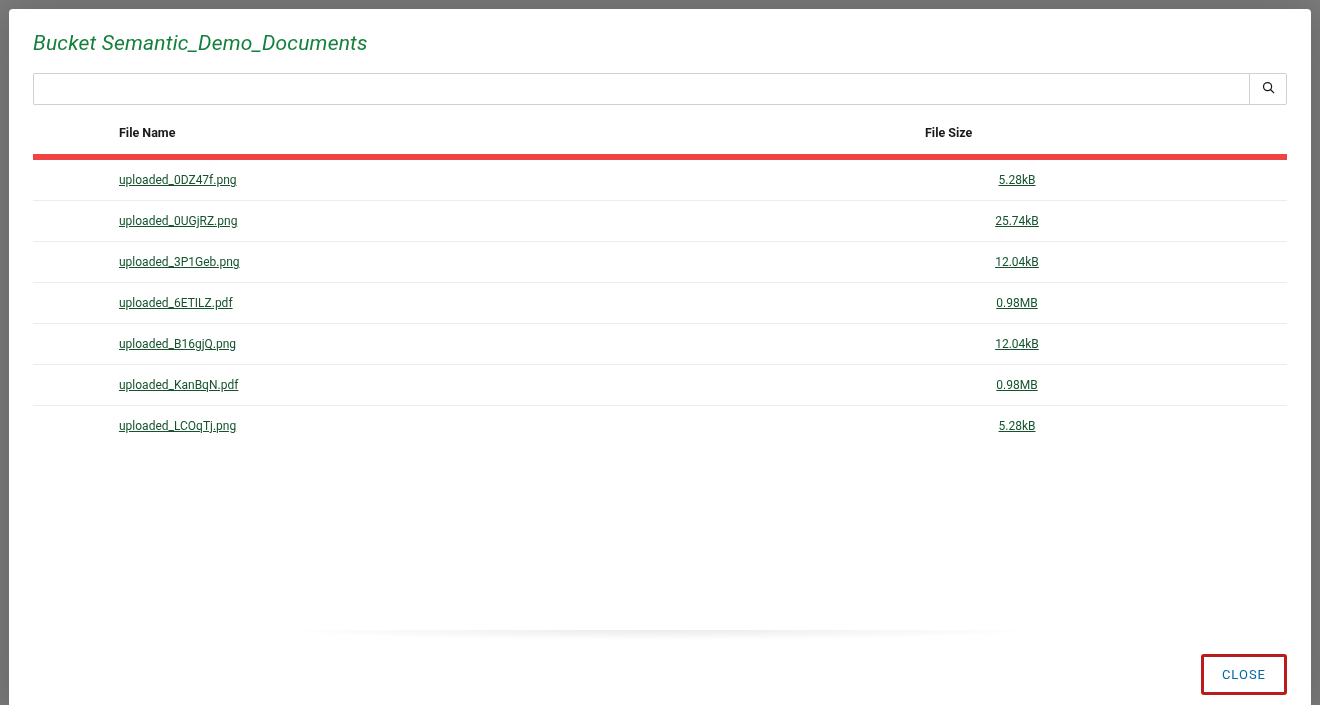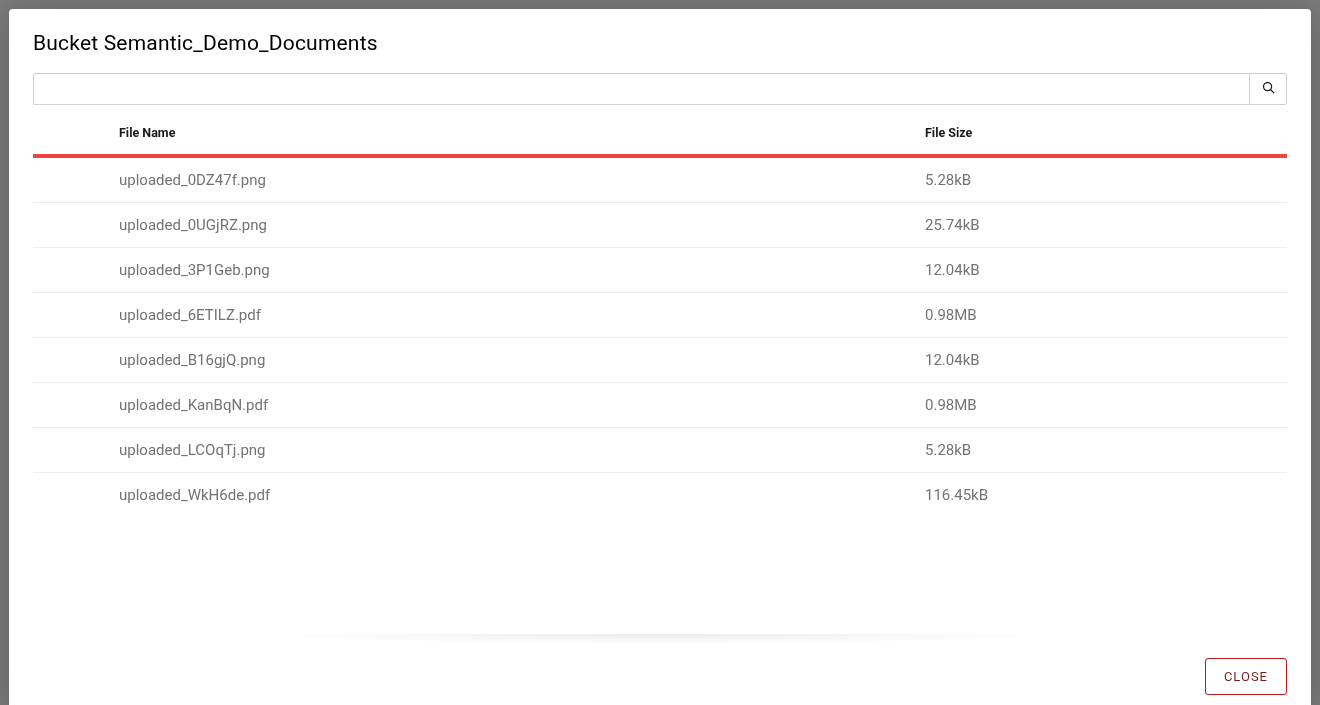"Bucket Semantic_Demo_Documents" .modal-title { color: #000000 -> #15803d; font-style: none -> italic }
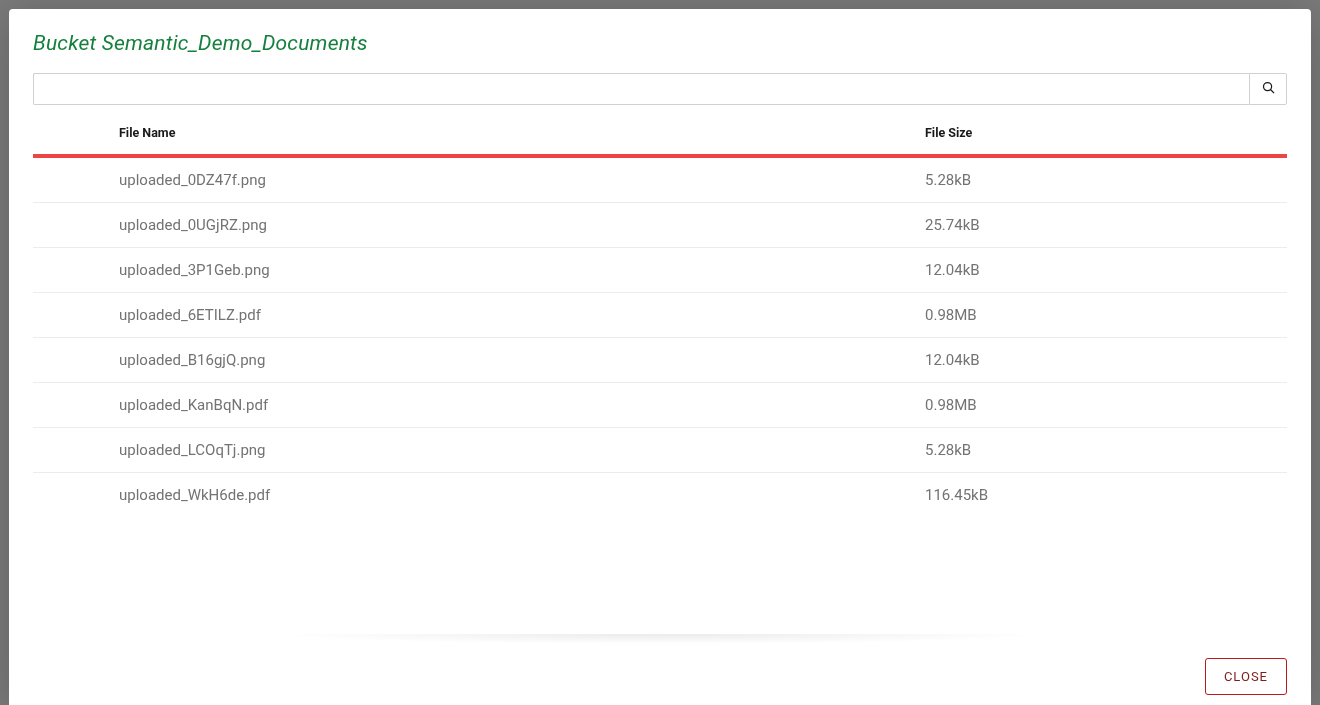"File Name" .file-table thead th { border-bottom: 4px solid #ef4444 -> 6px solid #ef4444 }
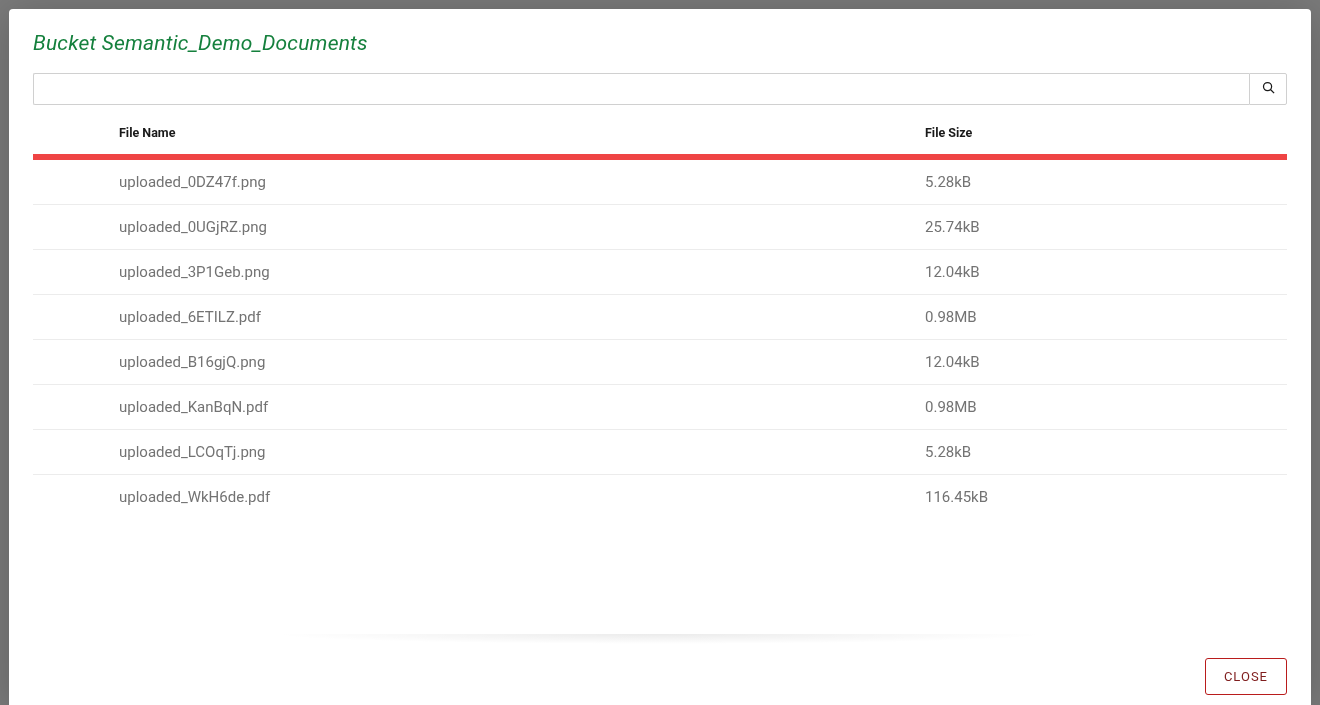"uploaded_0DZ47f.png" .file-table tbody td { color: #737373 -> #14532d; font-size: 15px -> 12px; text-decoration: none -> underline }
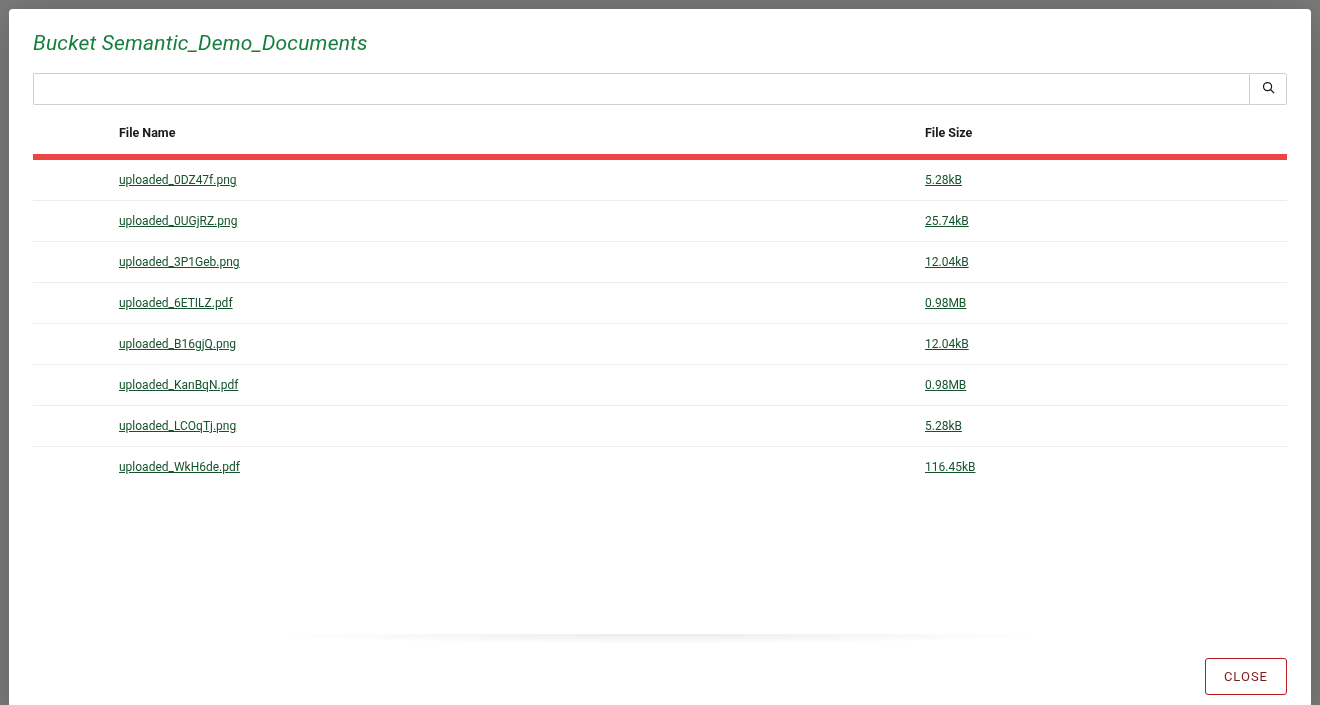"5.28kB" .file-table tbody td.size-cell { text-align: left -> center }
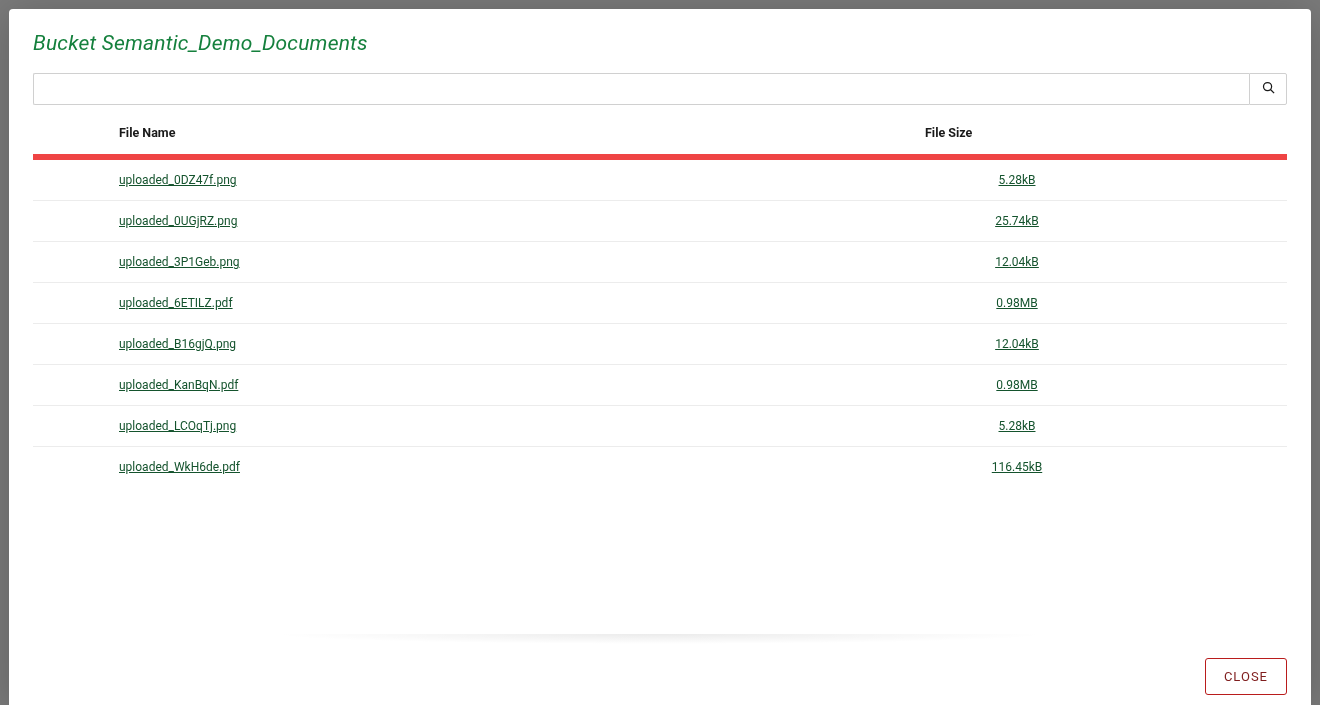"uploaded_WkH6de.pdf" tr { html: <tr> <td></td> <td>uploaded_WkH6de.pdf</td> <td>116.45kB</td> <td></td> </tr> -> none }
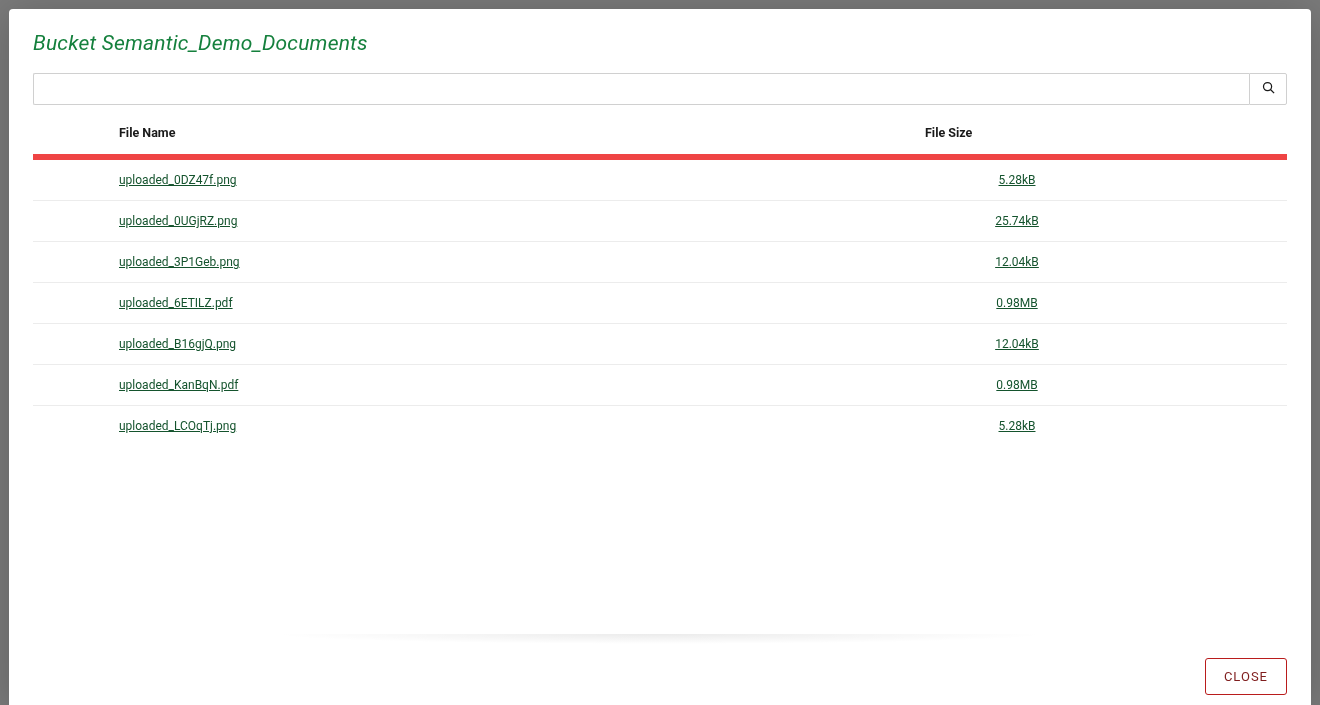"CLOSE" .close-button { border: 1px solid #b91c1c -> 3px solid #b91c1c; color: #7f1d1d -> #0369a1 }
